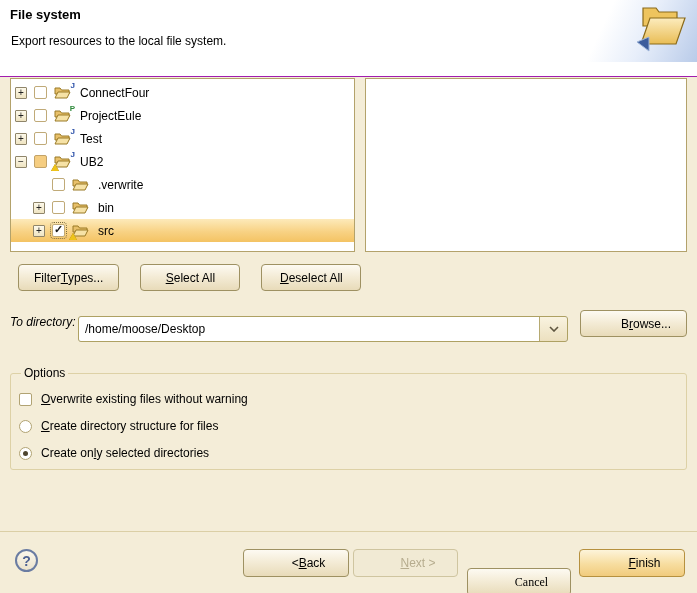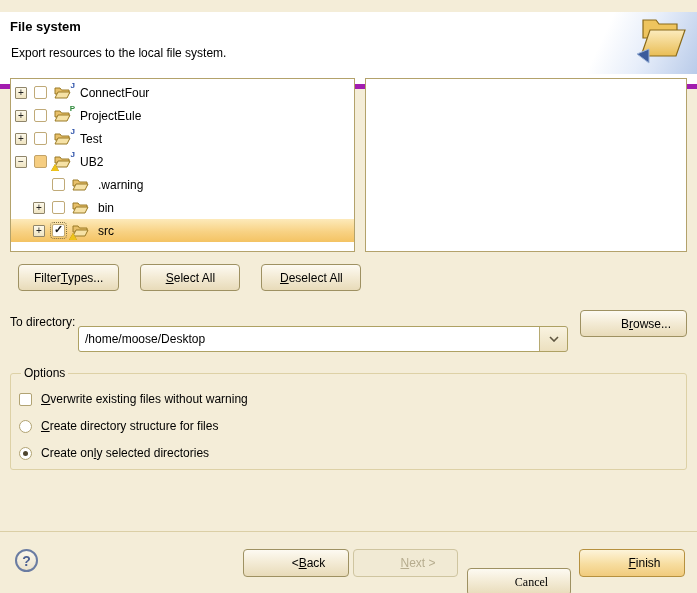"File system" .header { border-bottom: 5px solid #a21caf -> 1px solid #a21caf; margin-top: 12px -> none }
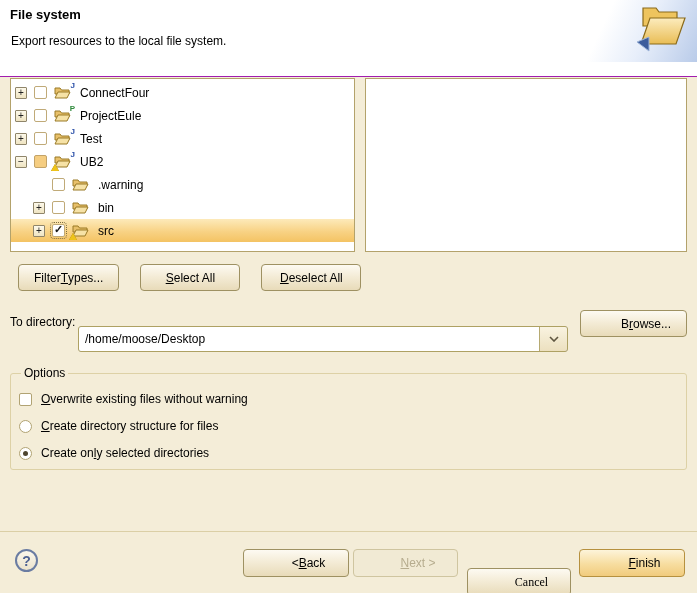".warning" span.tlabel { text: .warning -> .verwrite }
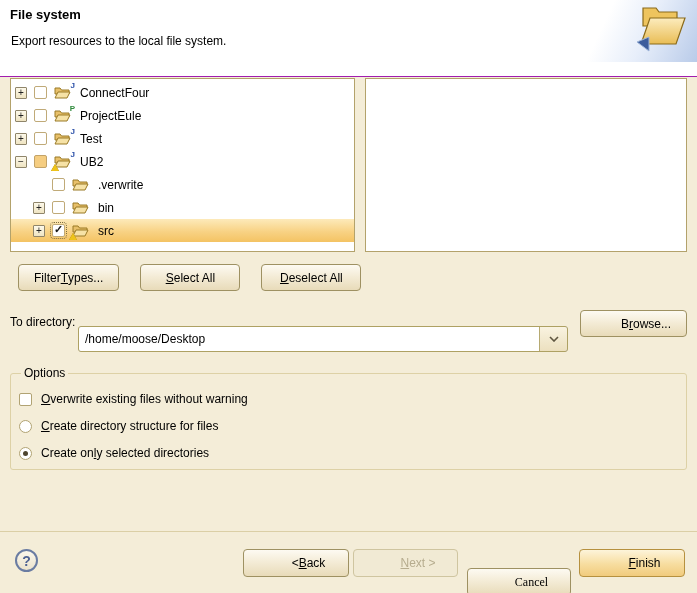"To directory:" .dir-label { font-style: none -> italic }
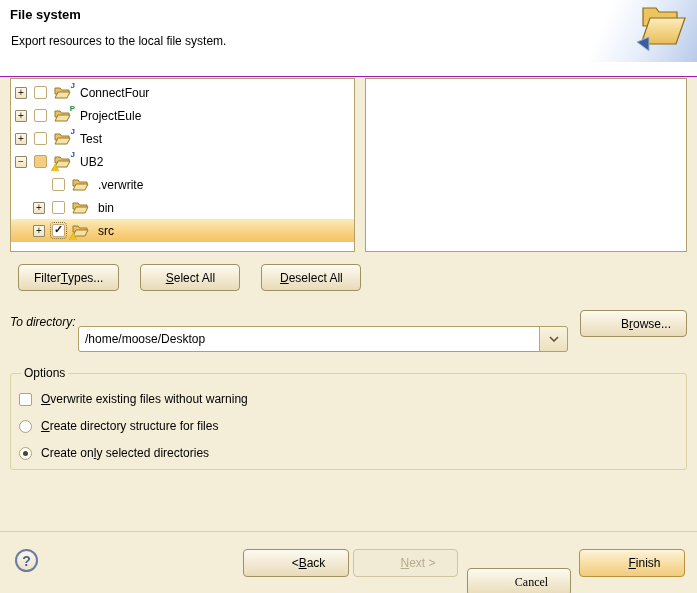"/home/moose/Desktop" .combo { top: 326px -> 316px }
